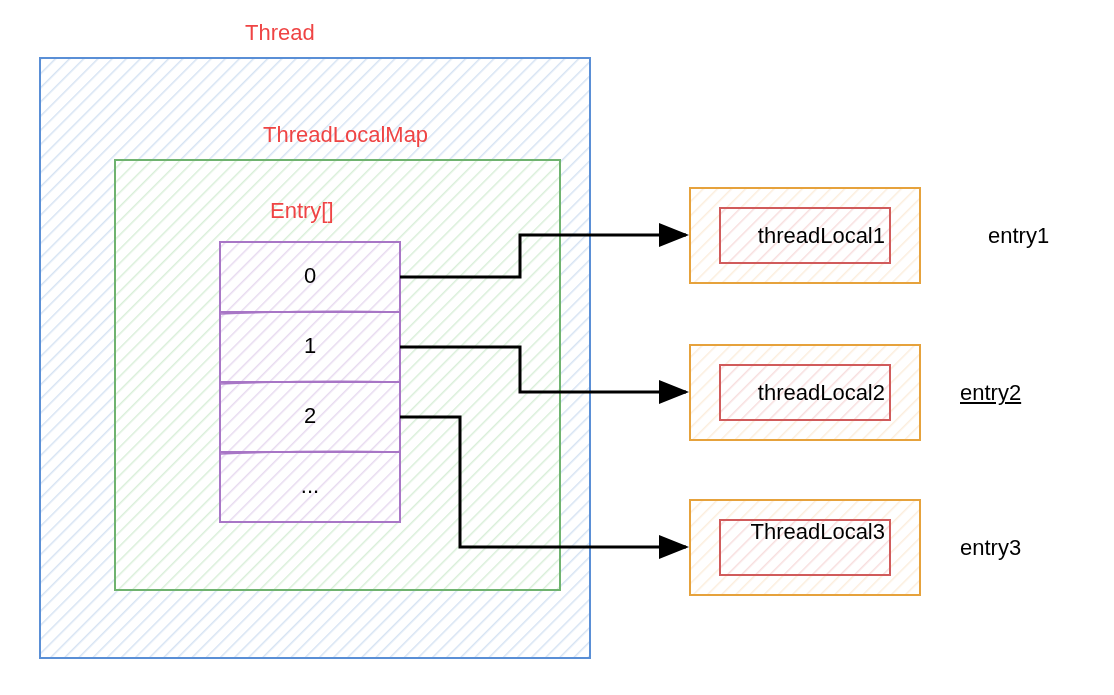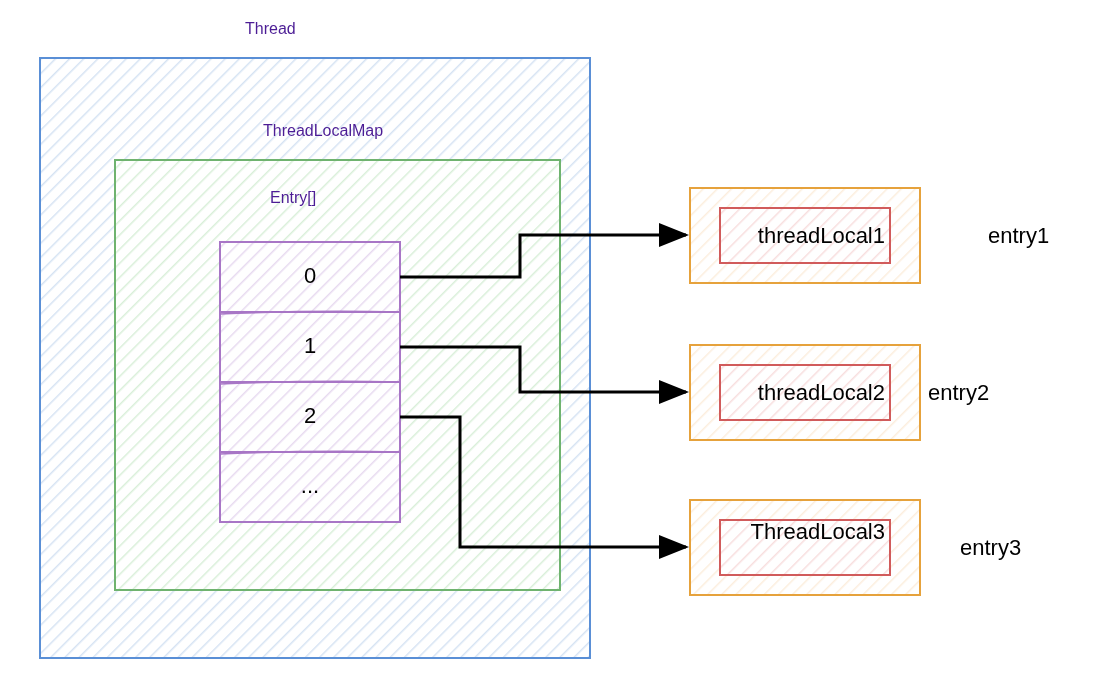"Thread" .label { color: #4c1d95 -> #ef4444; font-size: 16px -> 22px }
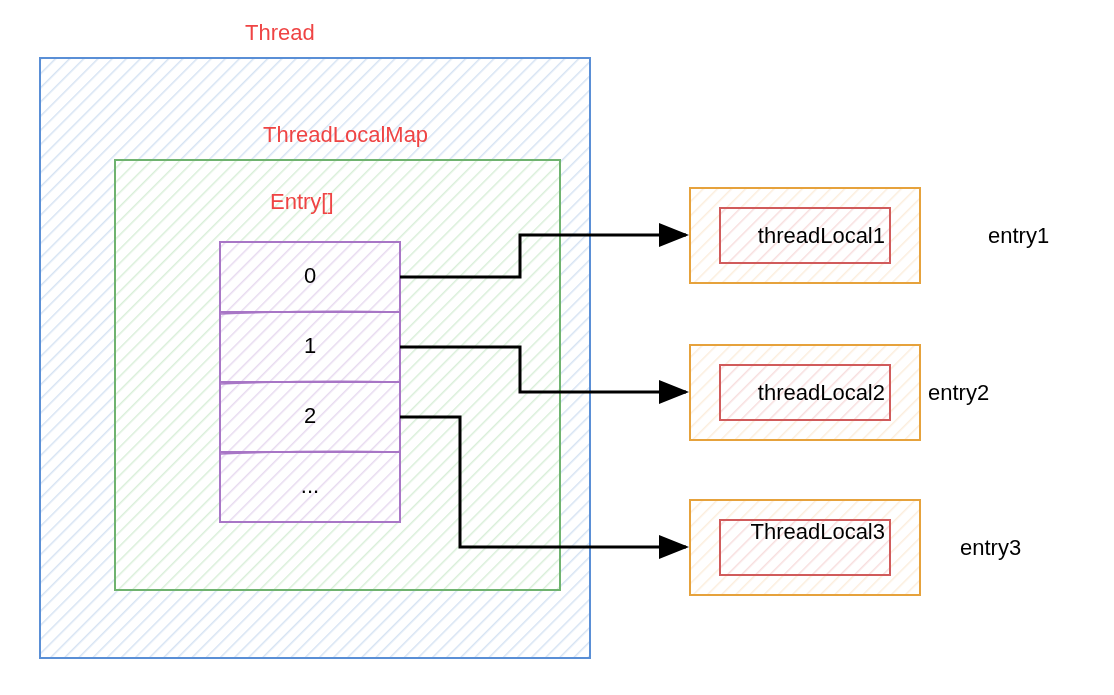"Entry[]" .entry-title { top: 189px -> 198px }
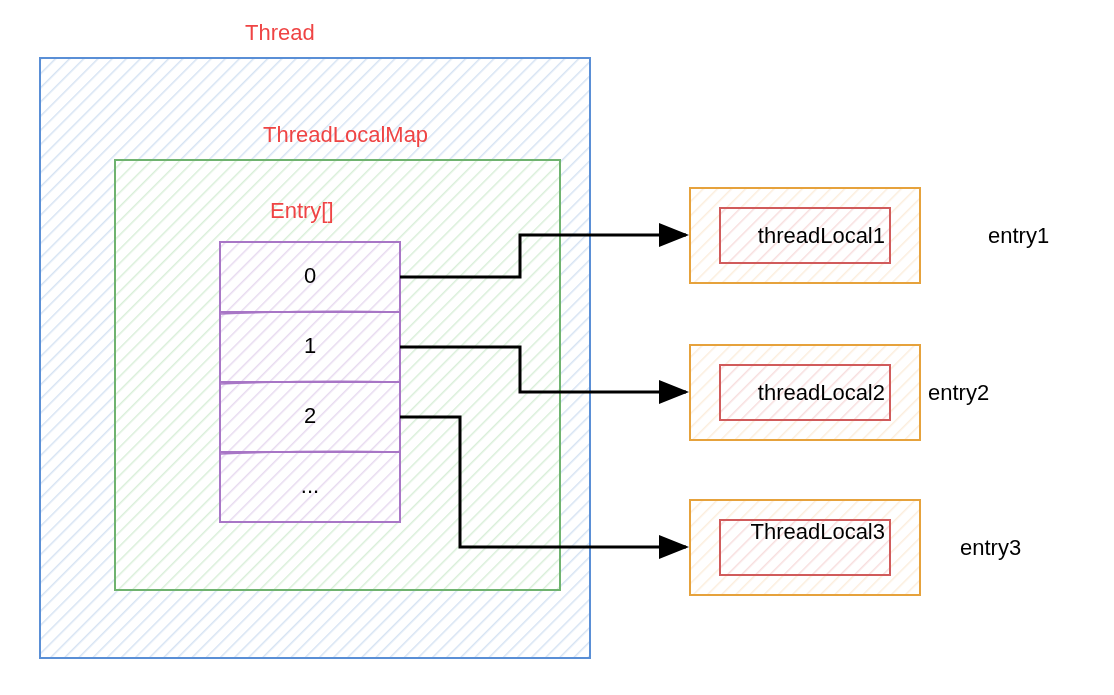"entry2" div.entry-right { left: 928px -> 960px; text-decoration: none -> underline }
